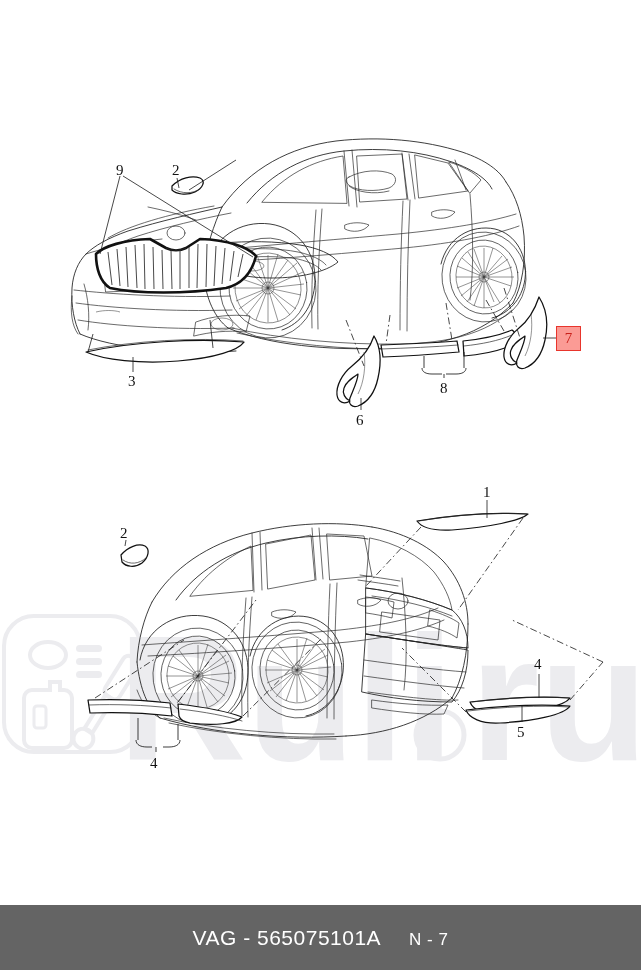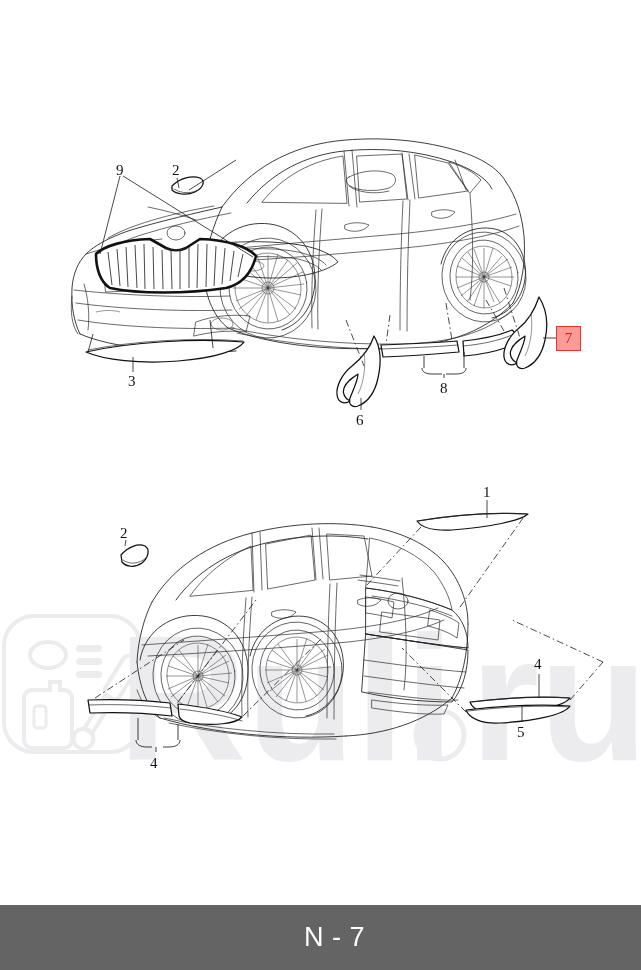"VAG - 565075101A" span.vag { html: none -> <span>VAG - 565075101A</span> }
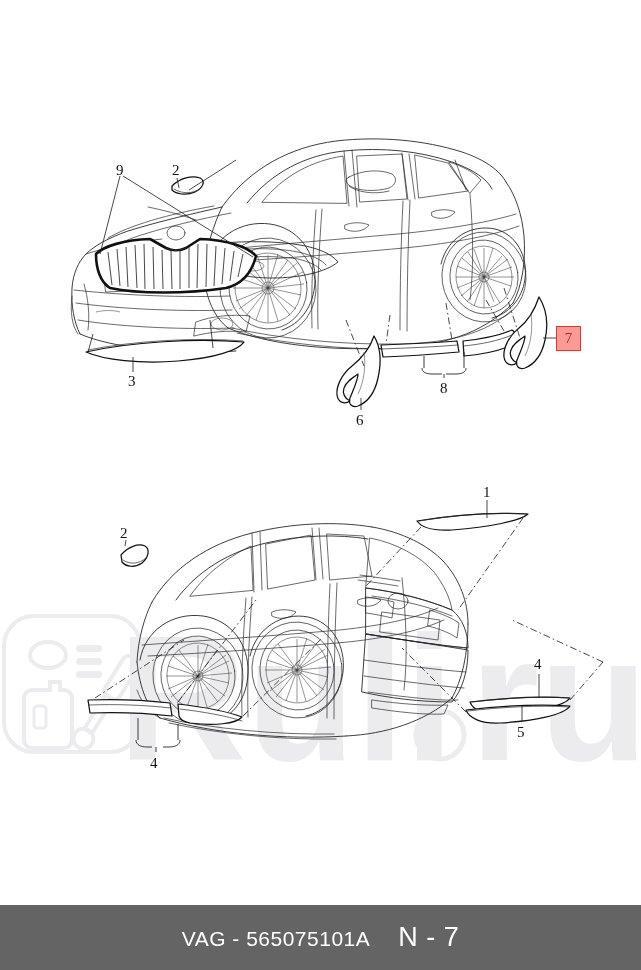"N - 7" #footer .sect { font-size: 27px -> 17px }
